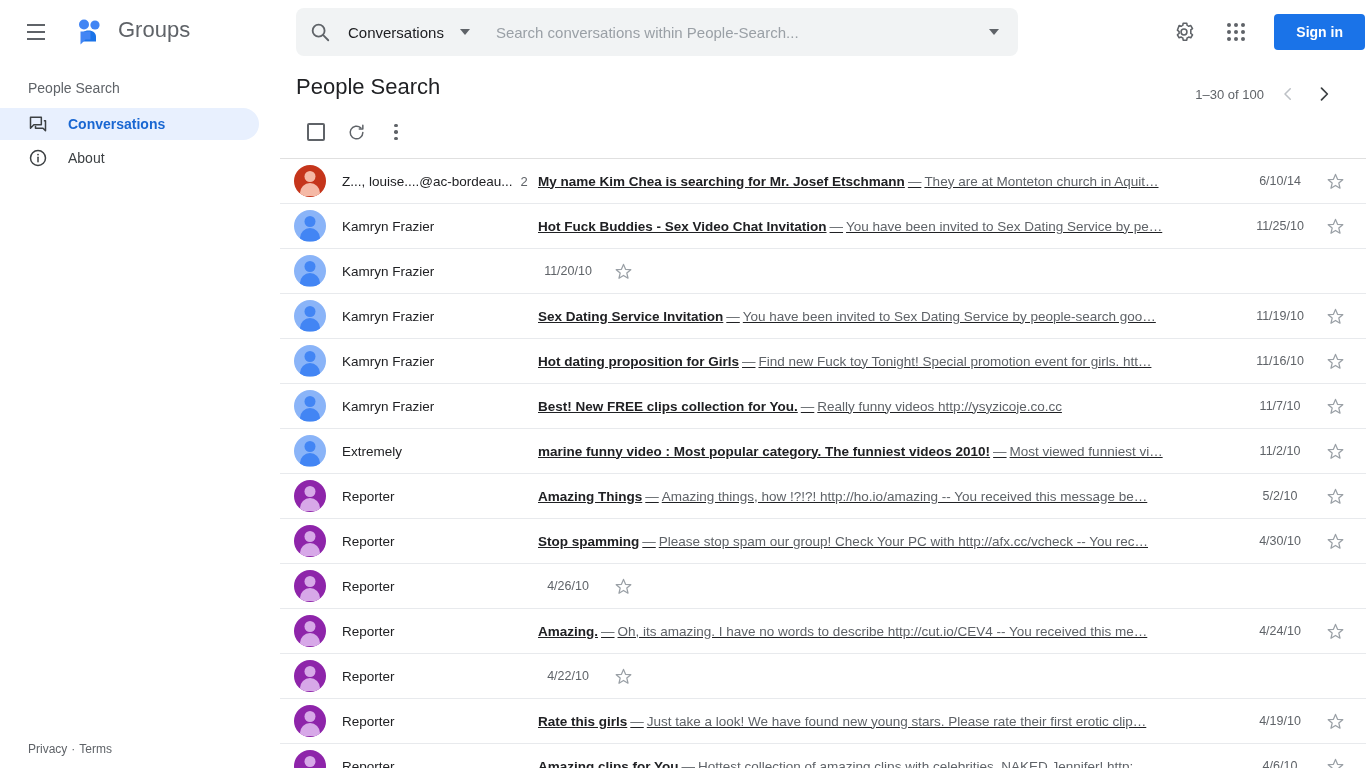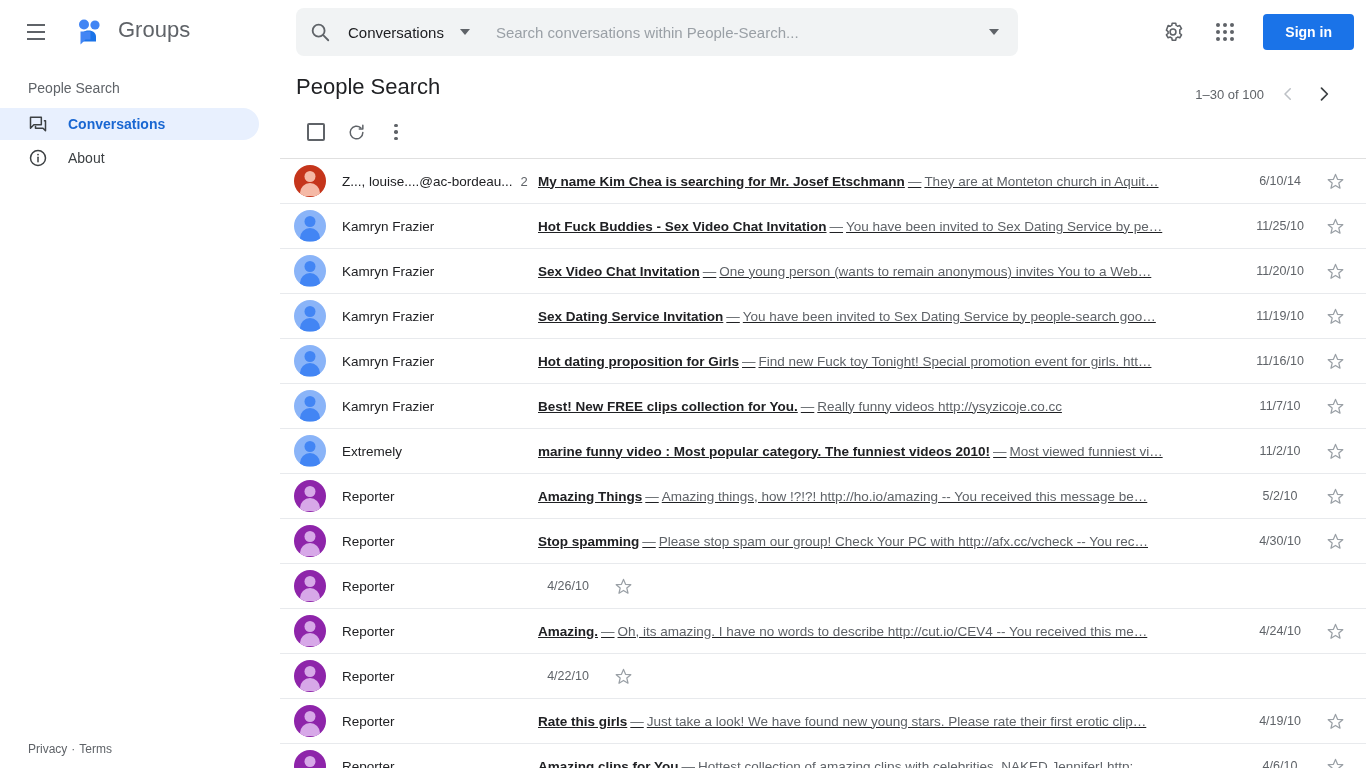"Sign in" .header-right { right: 12px -> 1px }
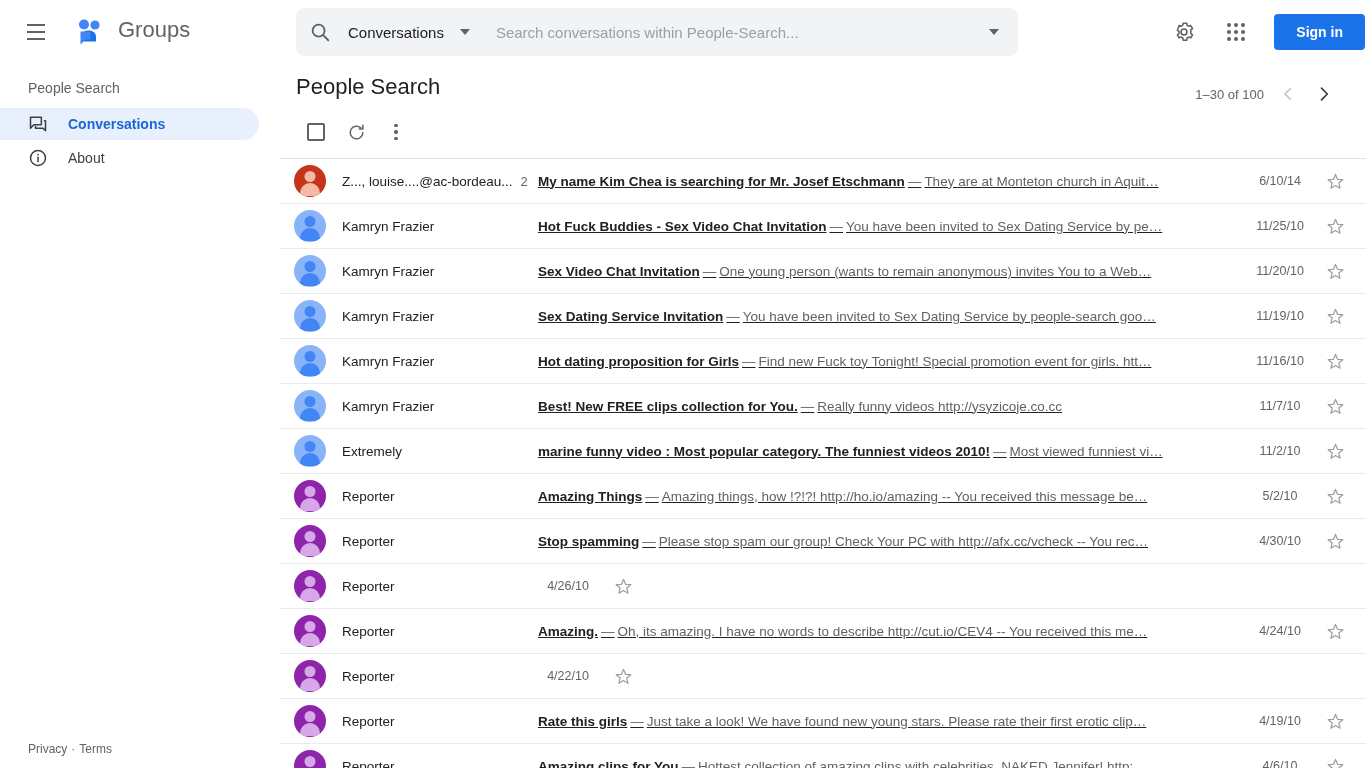"Sex Video Chat Invitation —" div.content { html: <div><span>Sex Video Chat Invitation</span><span>—</span><span>One young person (wants to remain anonymous) invites You to a Web…</span></div> -> none }
